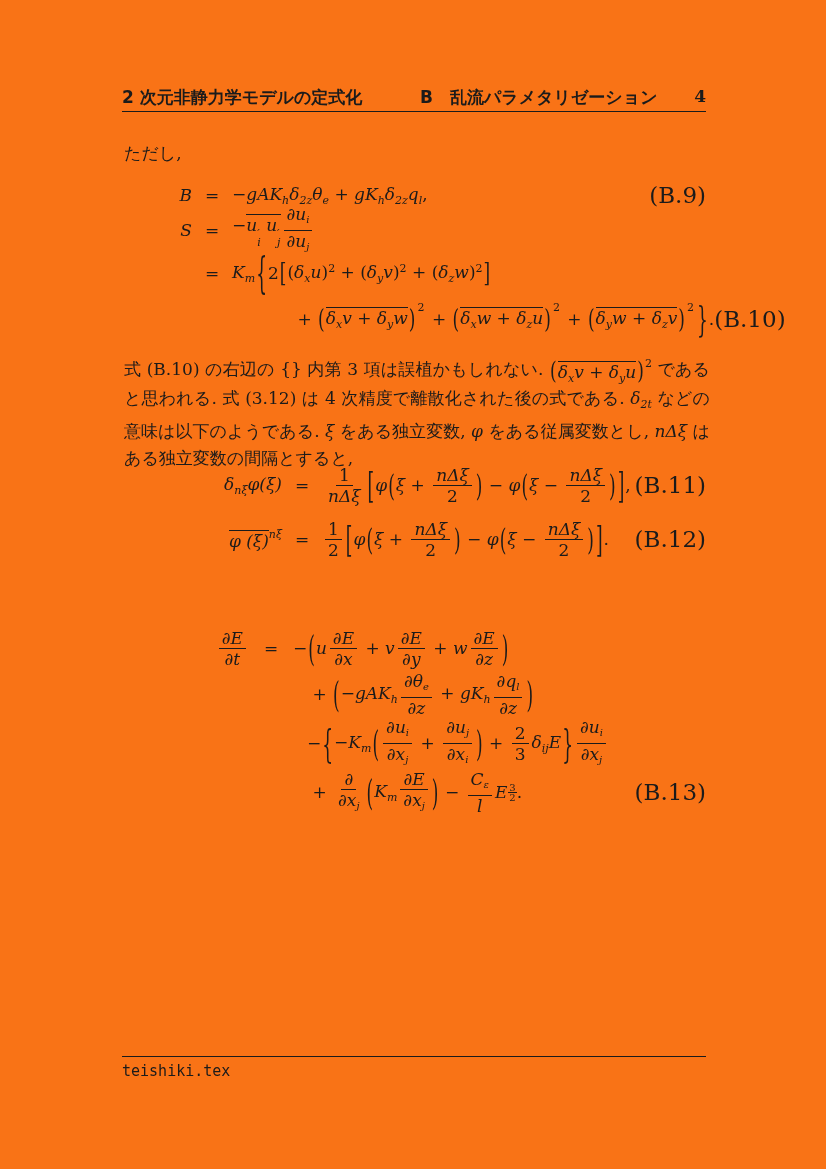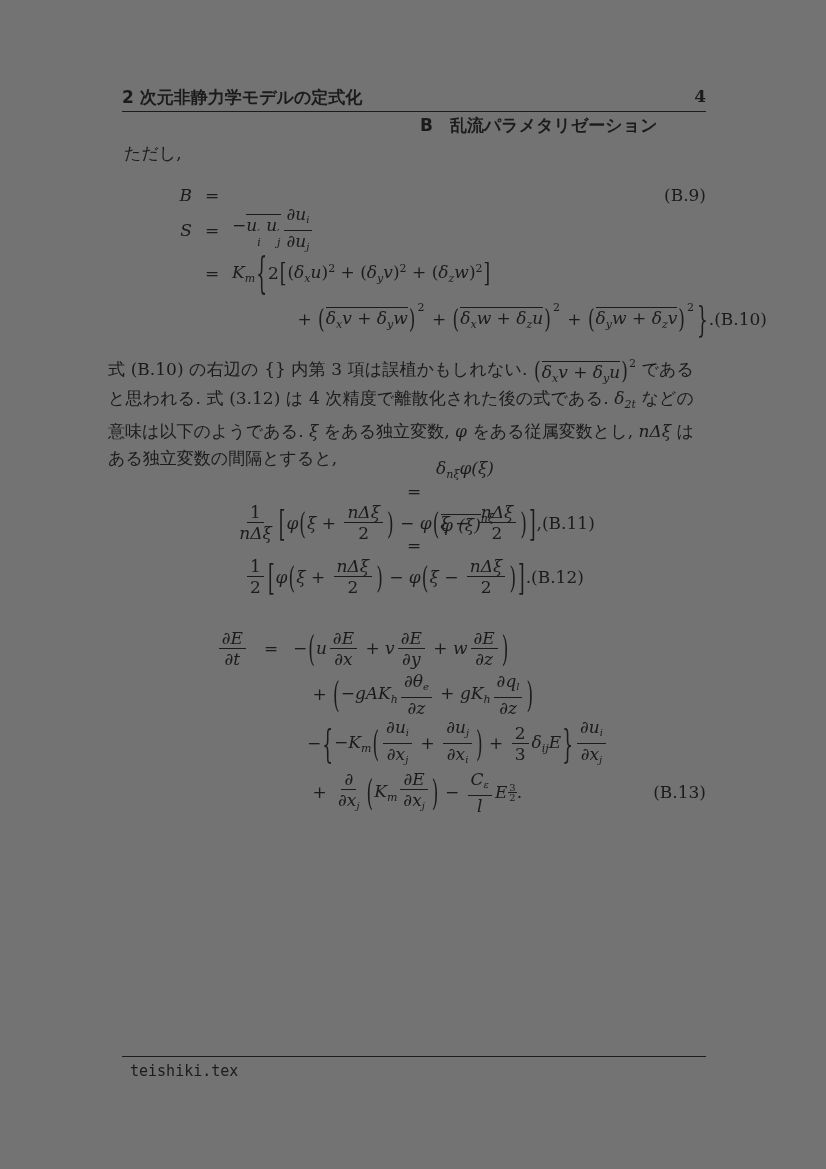"2 次元非静力学モデルの定式化" .page { background: #737373 -> #f97316 }
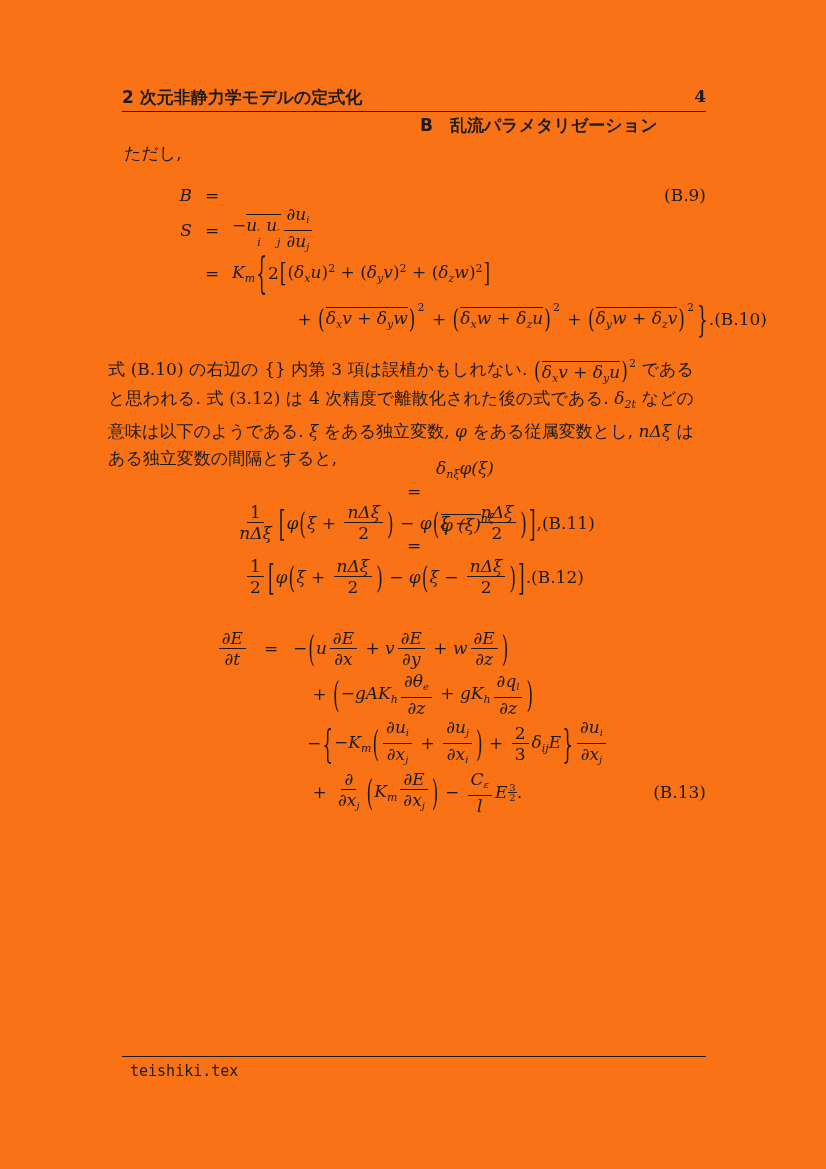"B 乱流パラメタリゼーション" .hc { margin-top: 28px -> none }
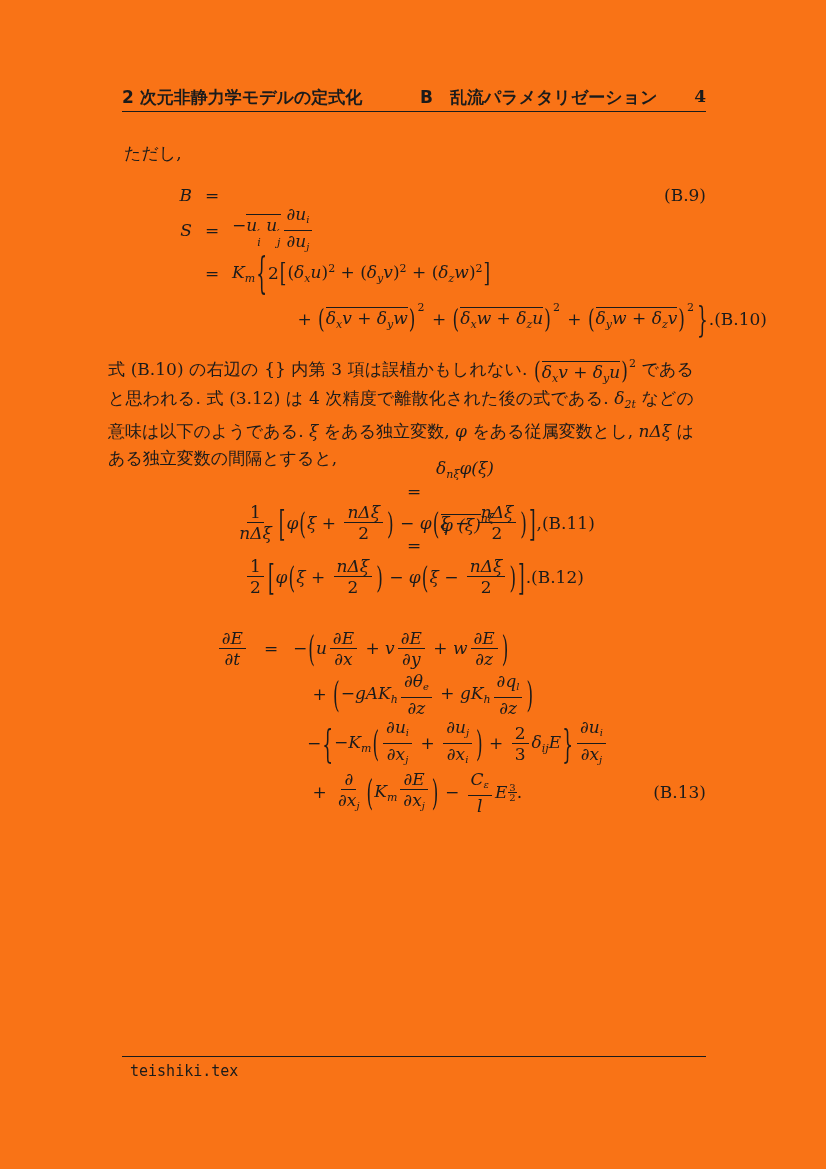"−gAKhδ2zθe + gKhδ2zql," span.ch { html: none -> <span><span>−gAK</span><sub>h</sub><span>δ</span><sub>2z</sub><span>θ</span><sub>e</sub><span> + gK</span><sub>h</sub><span>δ</span><sub>2z</sub><span>q</span><sub>l</sub><span>,</span></span> }
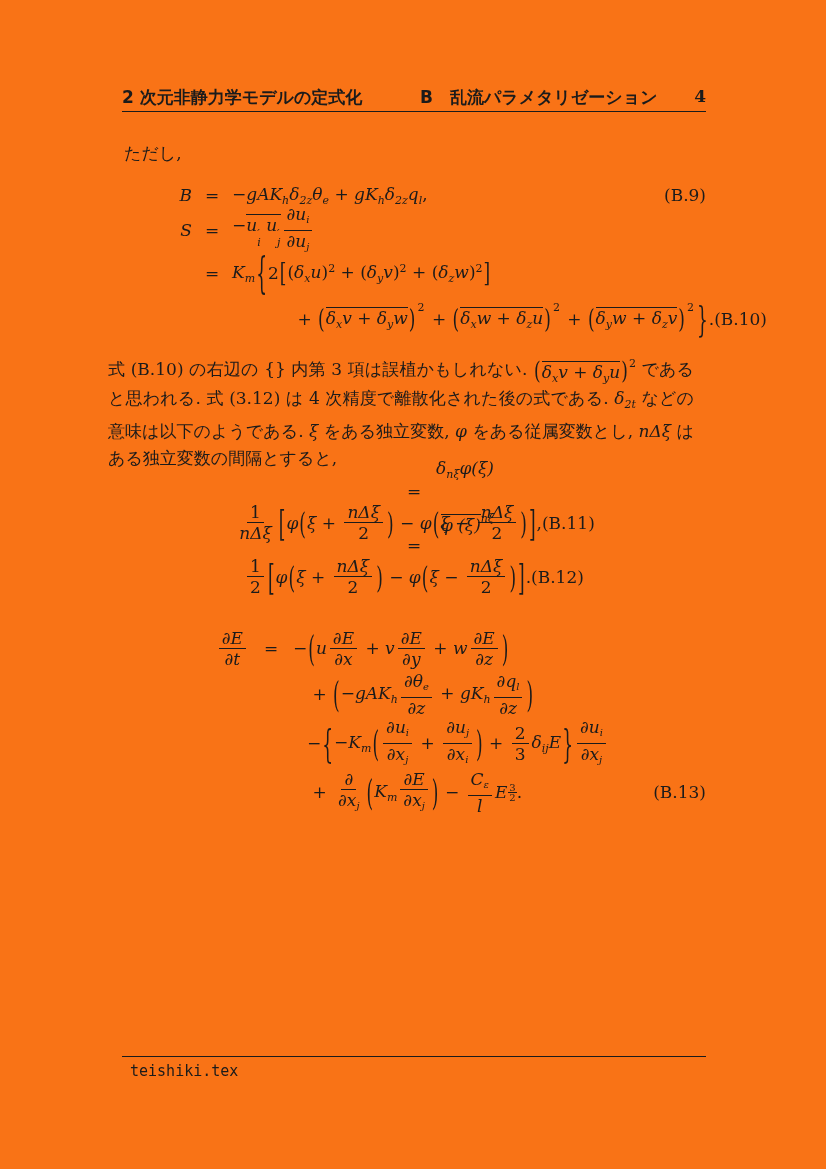"(B.9)" .eqno { font-size: 17px -> 23px }
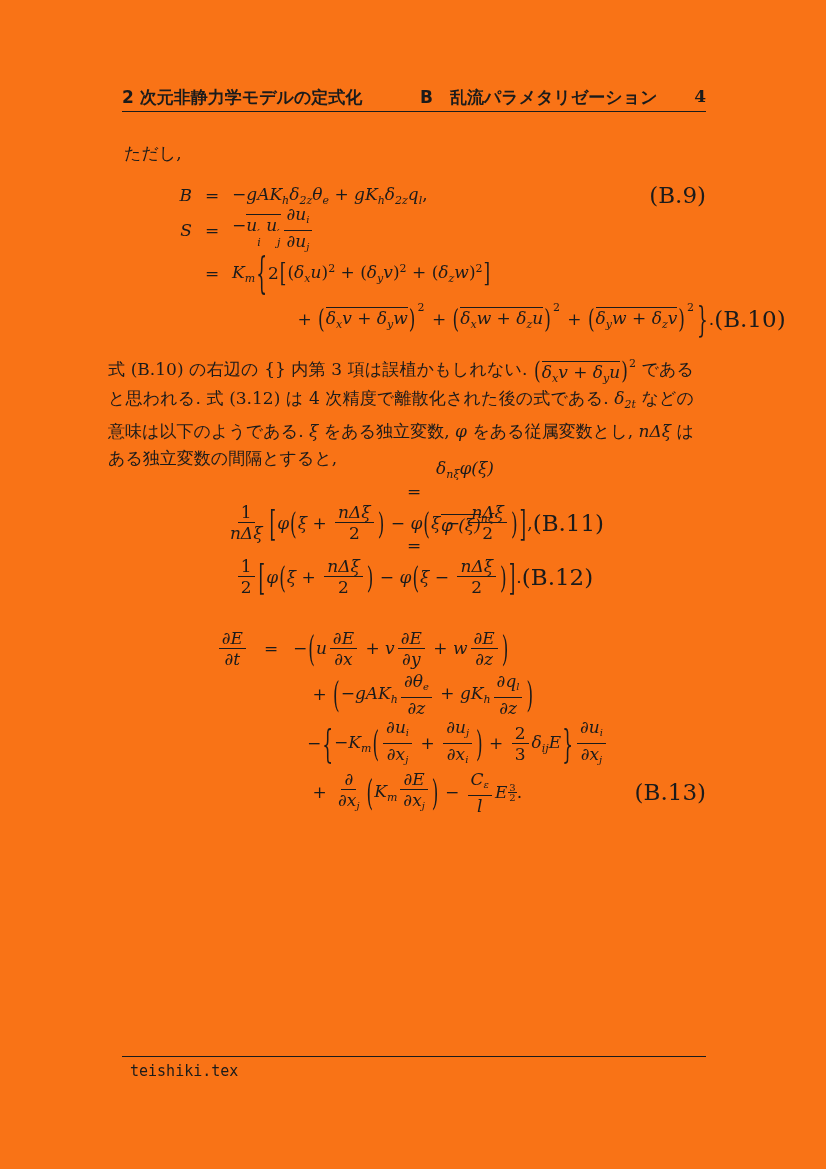"式 (B.10) の右辺の {} 内第" #para1 { left: 106px -> 122px }
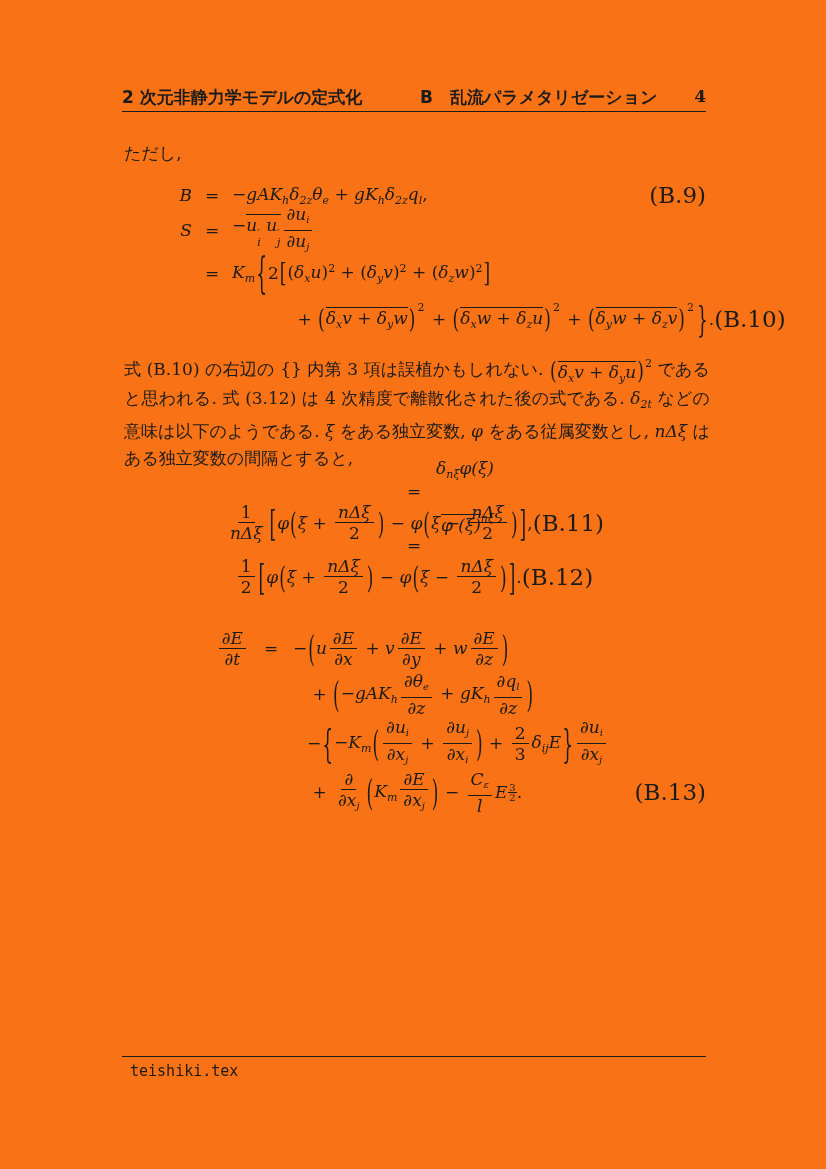"δnξφ(ξ)" #eq2 .eqrow { flex-direction: column -> none }
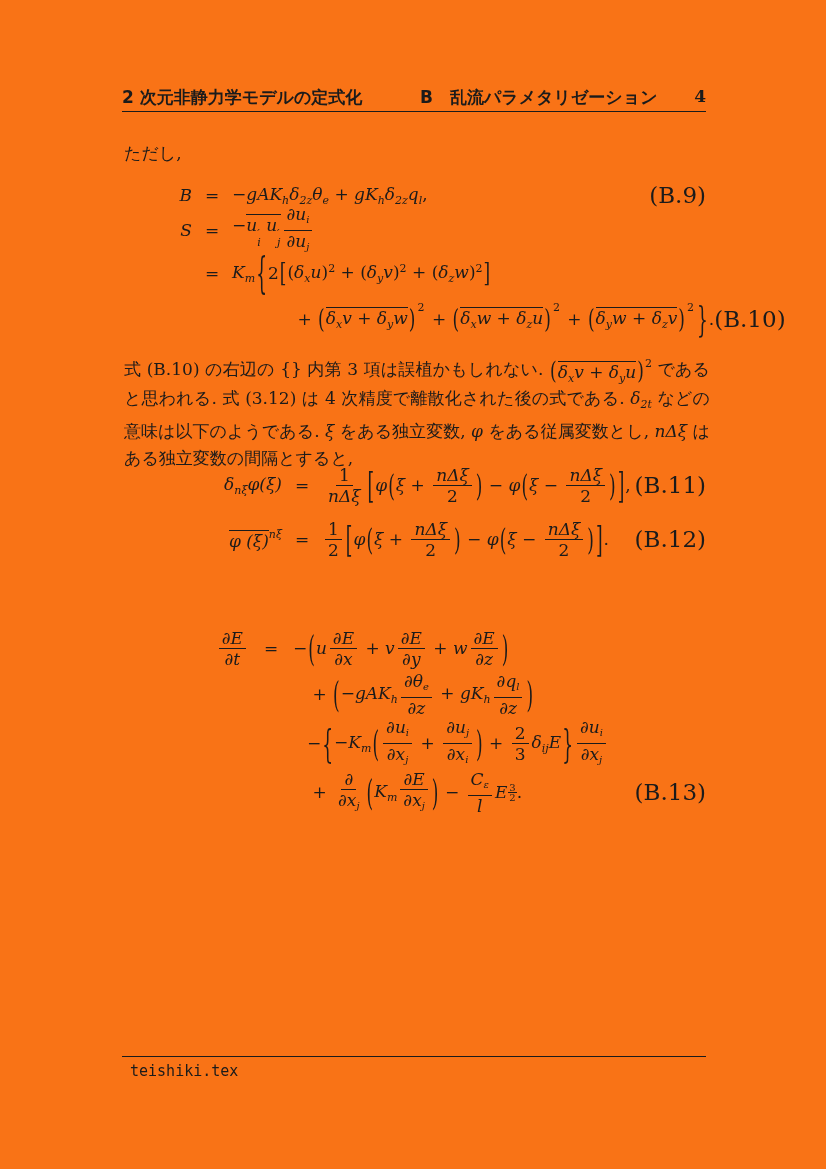"teishiki.tex" .ftr { margin-left: 8px -> none }
